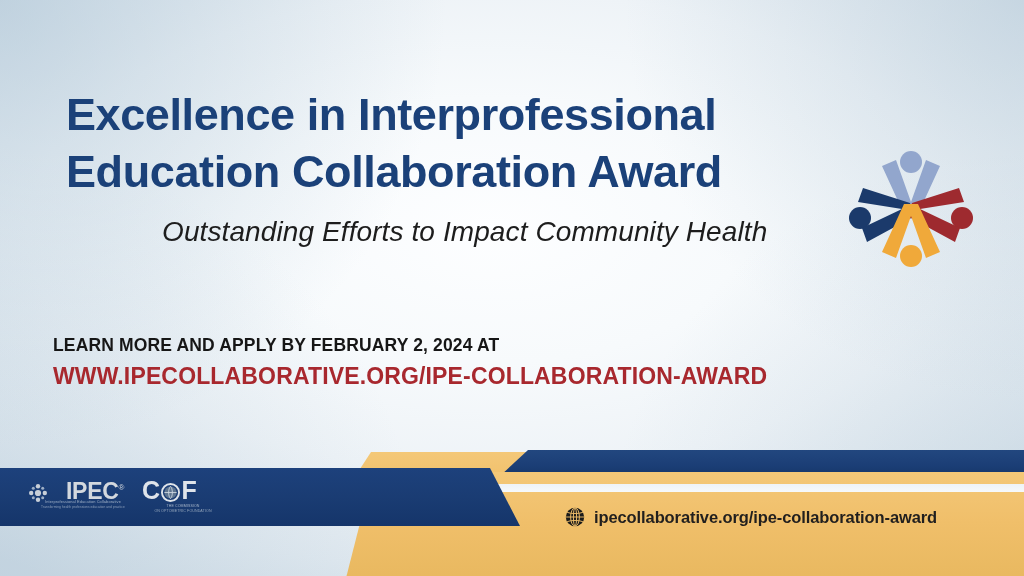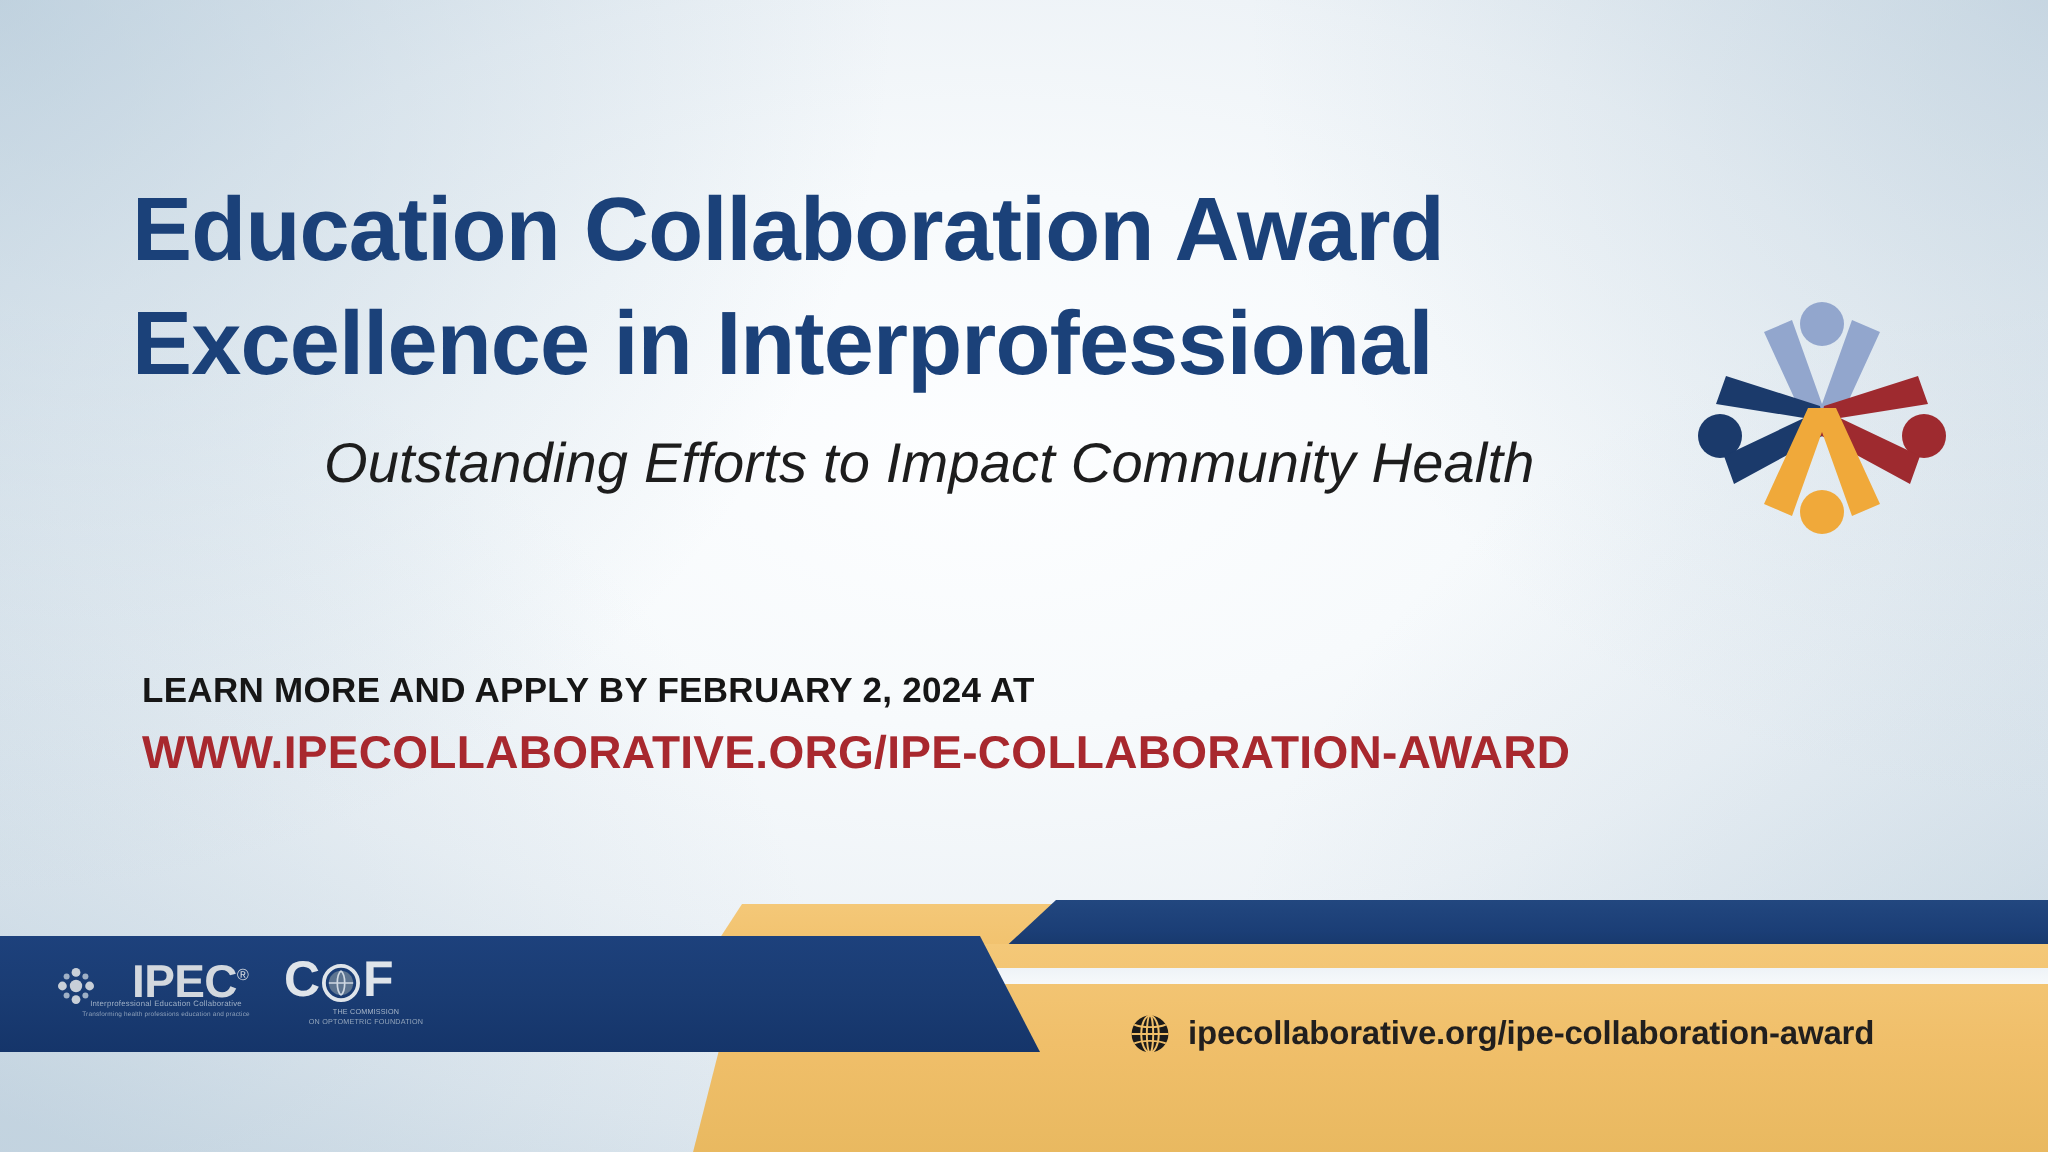"Education Collaboration Award" div.title-line { order: before "Excellence in Interprofessional" -> after "Excellence in Interprofessional" }
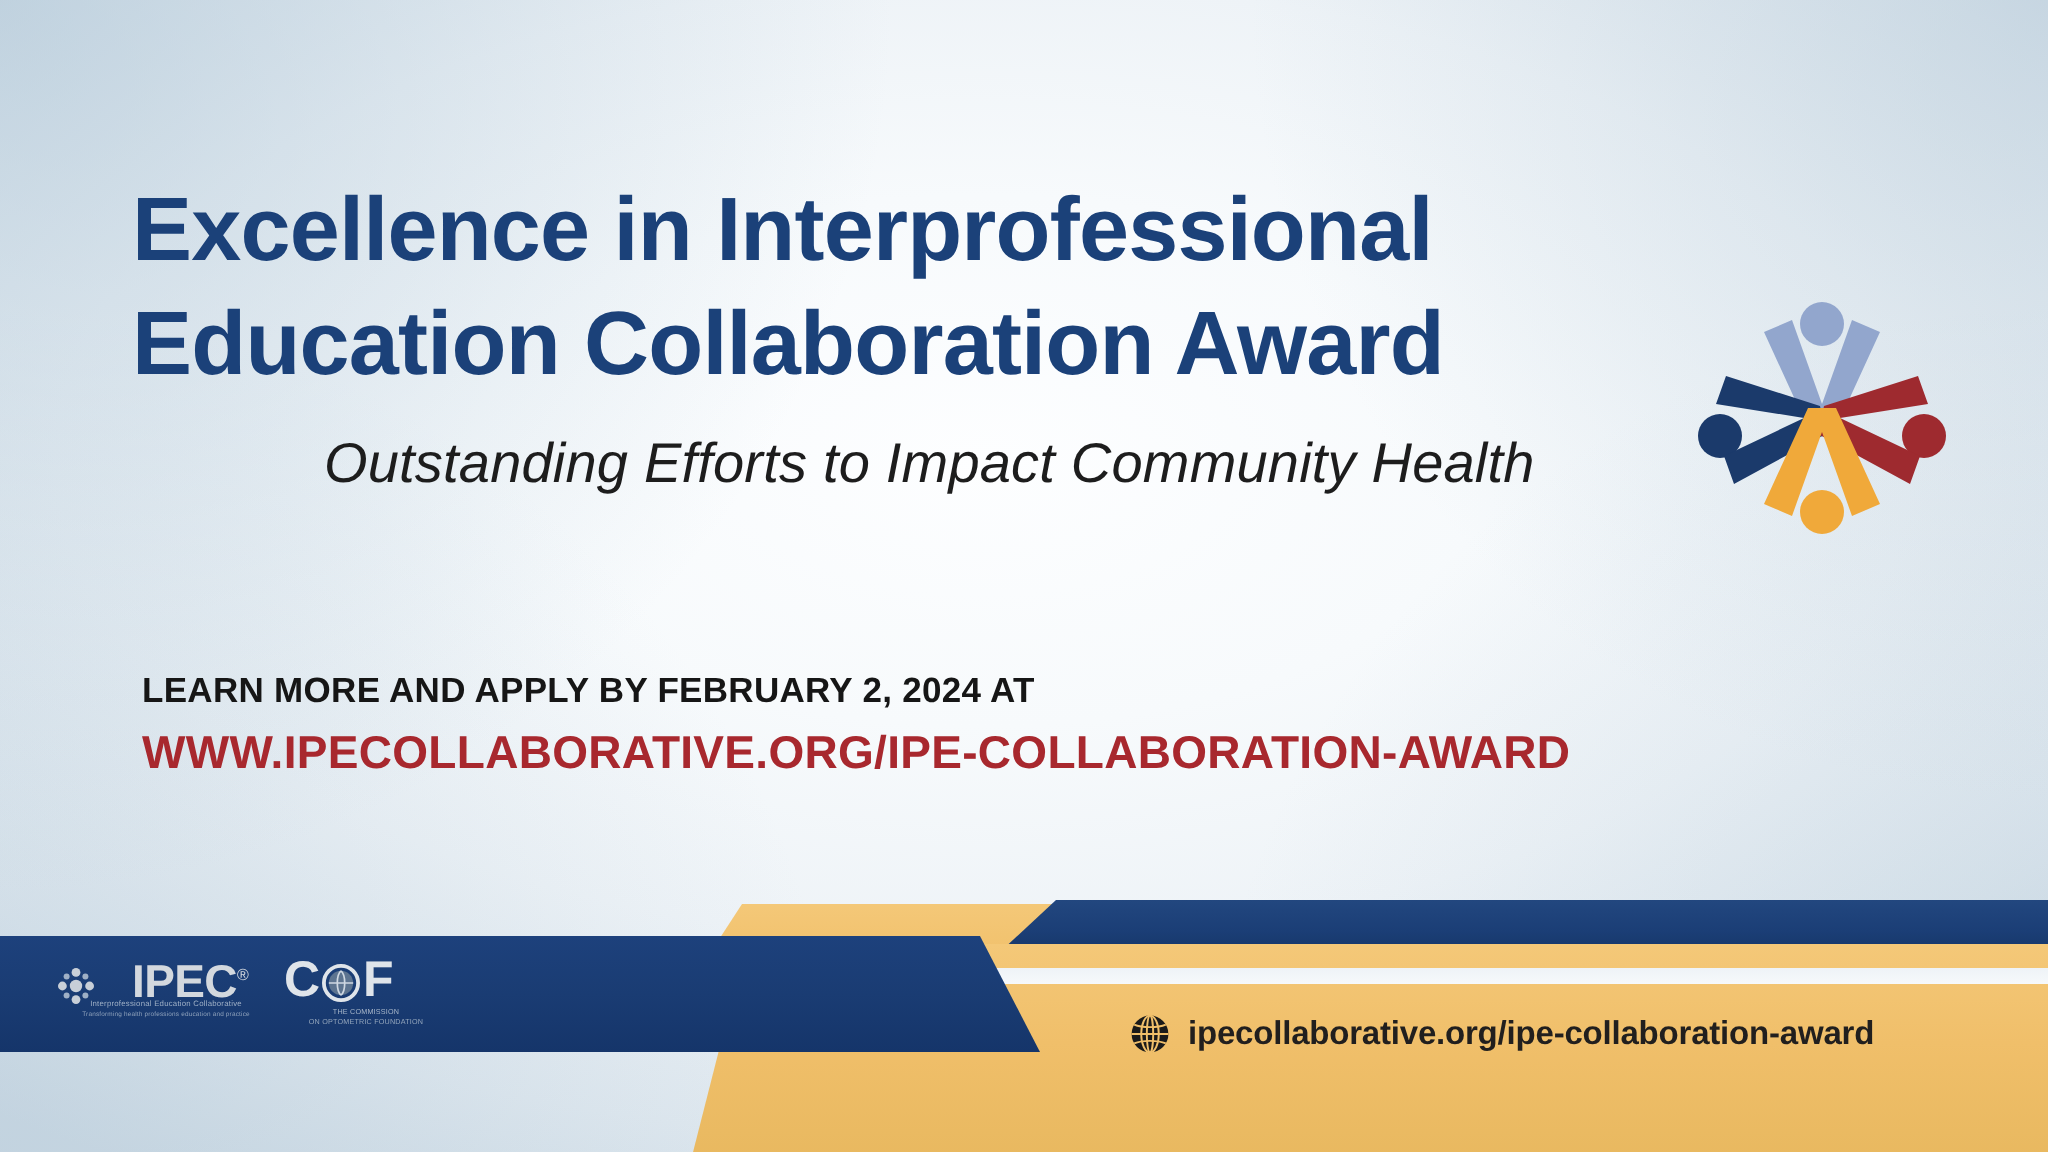"LEARN MORE AND APPLY BY" .cta { left: 71px -> 53px }
